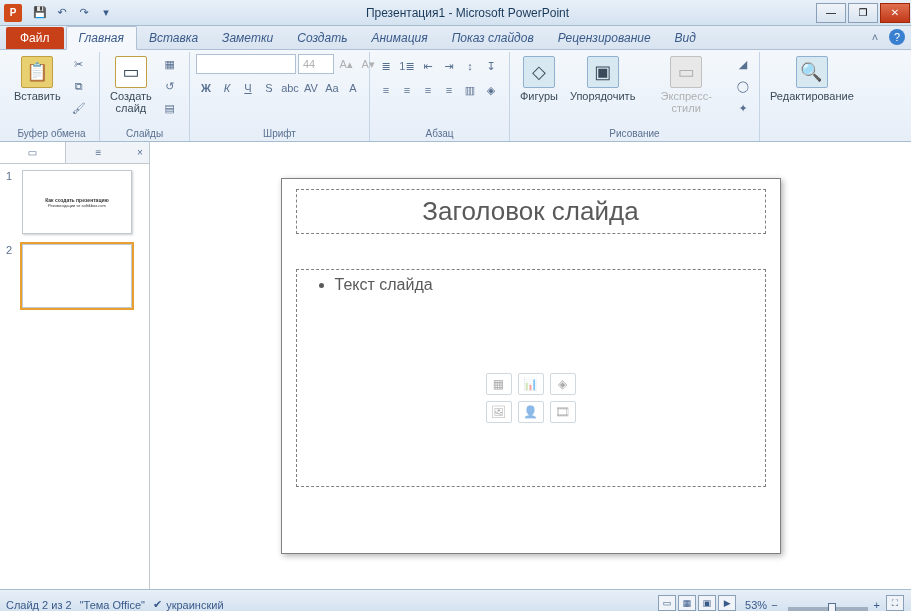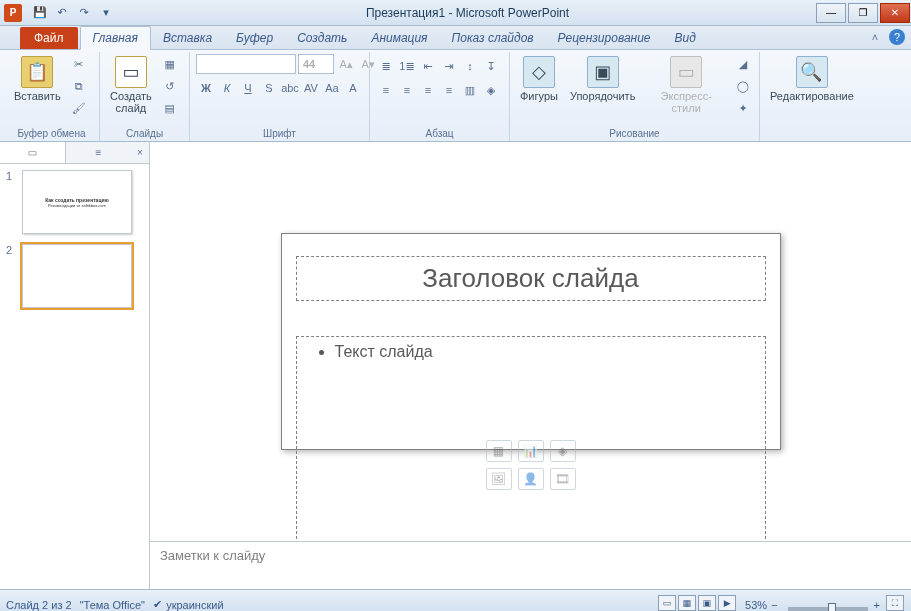"Файл" .ribbon-tabs { padding-left: 20px -> 6px }
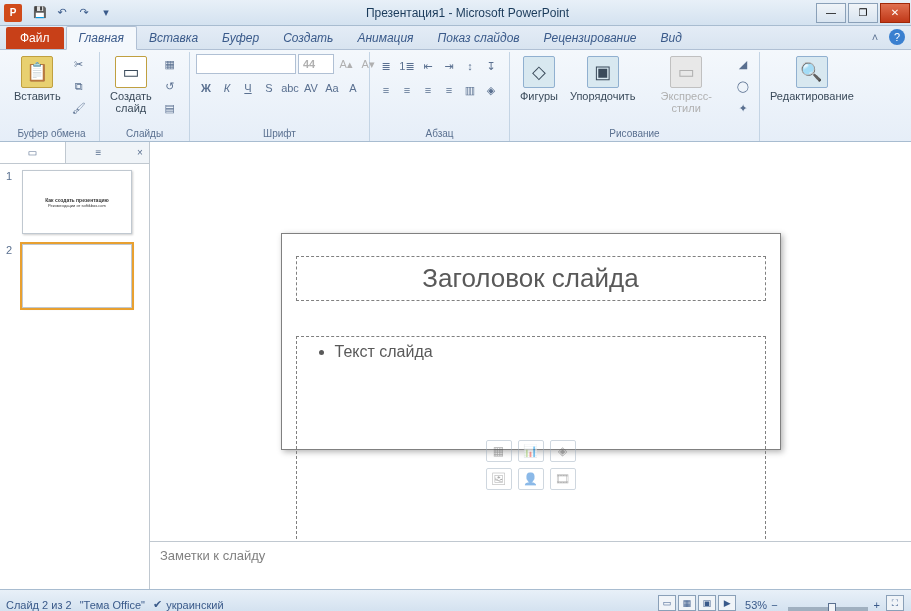"Буфер" div.r-tab { text: Буфер -> Заметки }
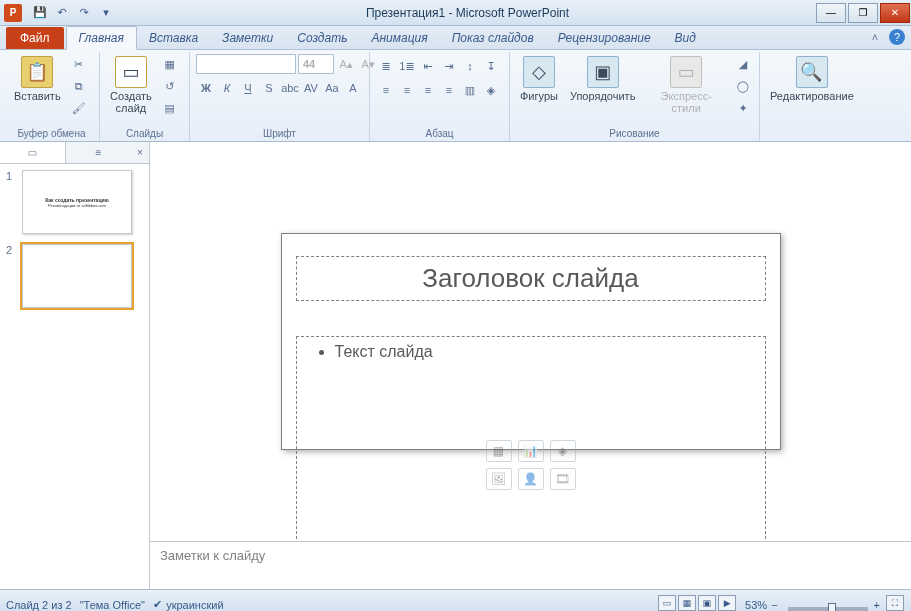"44" .font-size { font-weight: bold -> none }
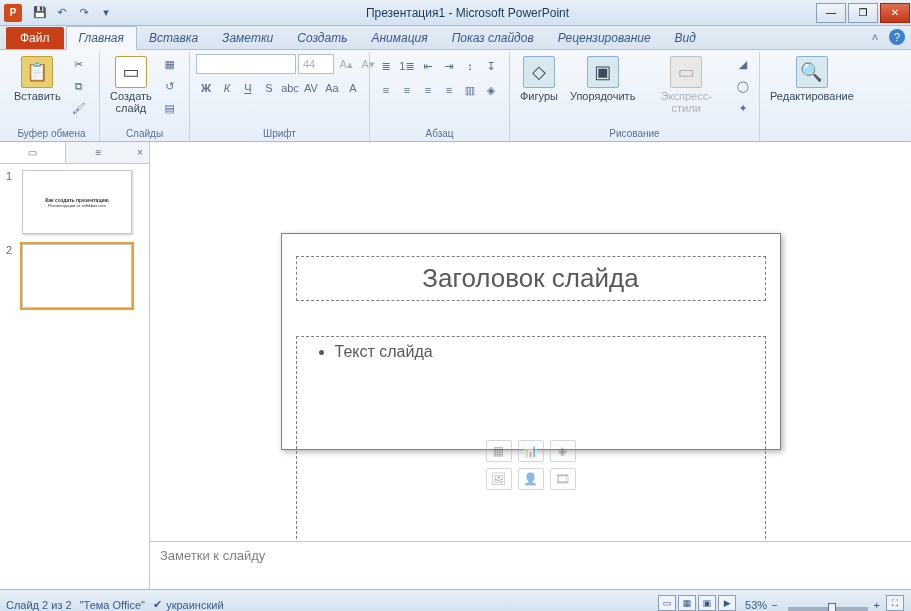"Заголовок слайда" .slide-canvas { height: 217px -> 376px; padding: 22px 14px -> 10px 14px }
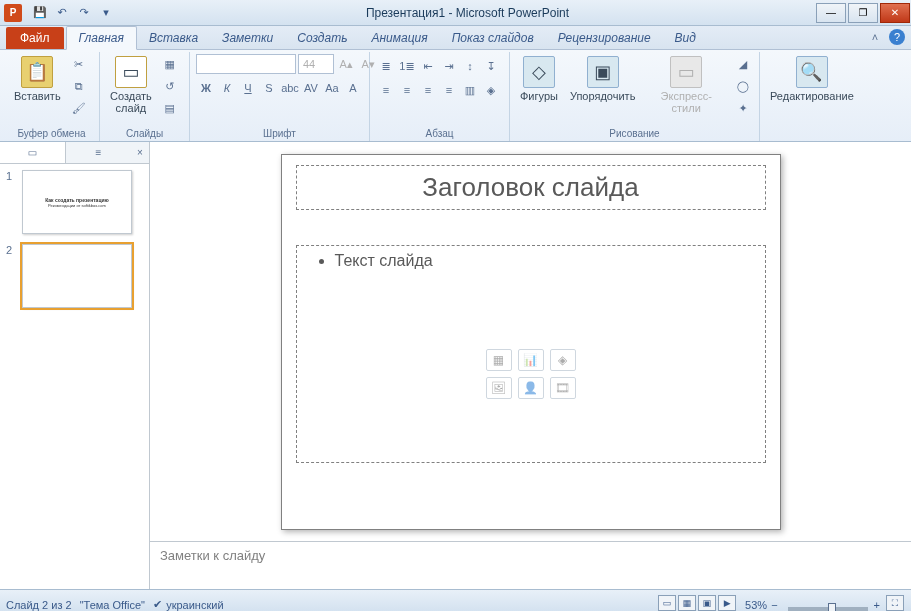"Заметки к слайду" div.notes-pane { html: <div>Заметки к слайду</div> -> none }
